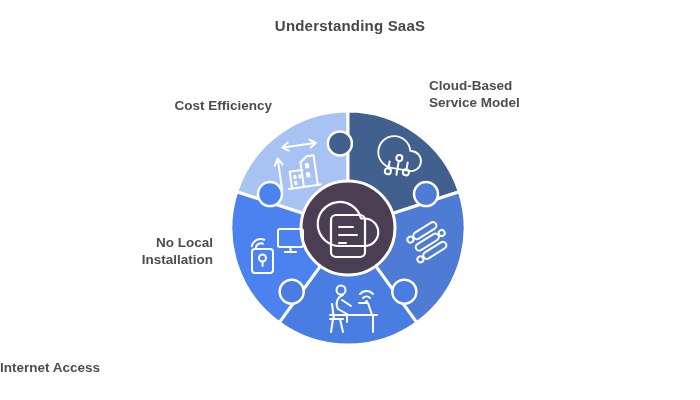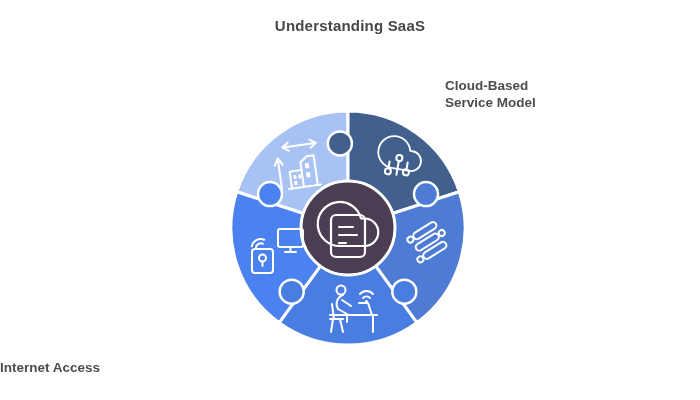"Cloud-Based Service Model" div.seg-label { margin-left: 16px -> none }
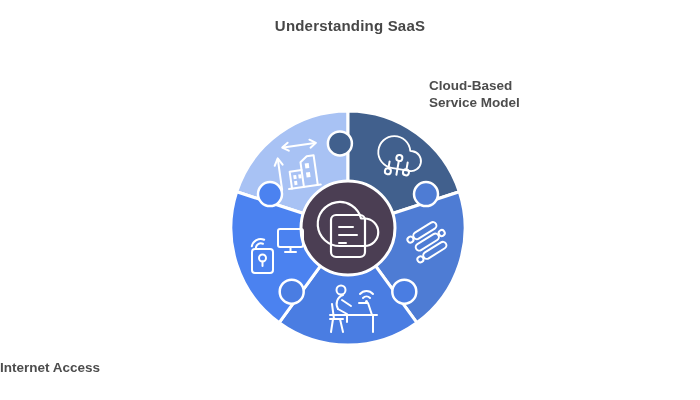"Cost Efficiency" div.seg-label { html: none -> <div>Cost Efficiency</div> }
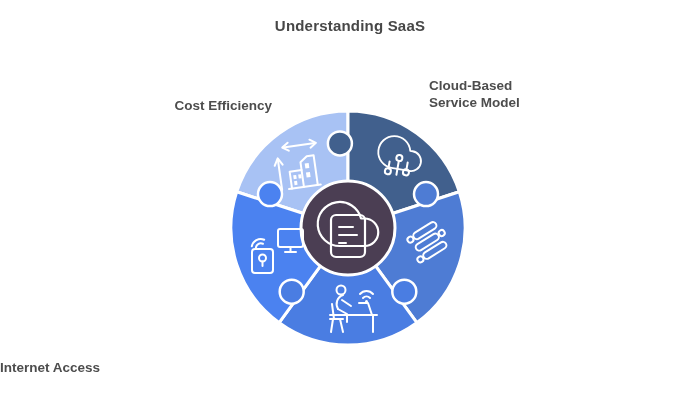"No Local Installation" div.seg-label { html: none -> <div>No Local Installation</div> }
